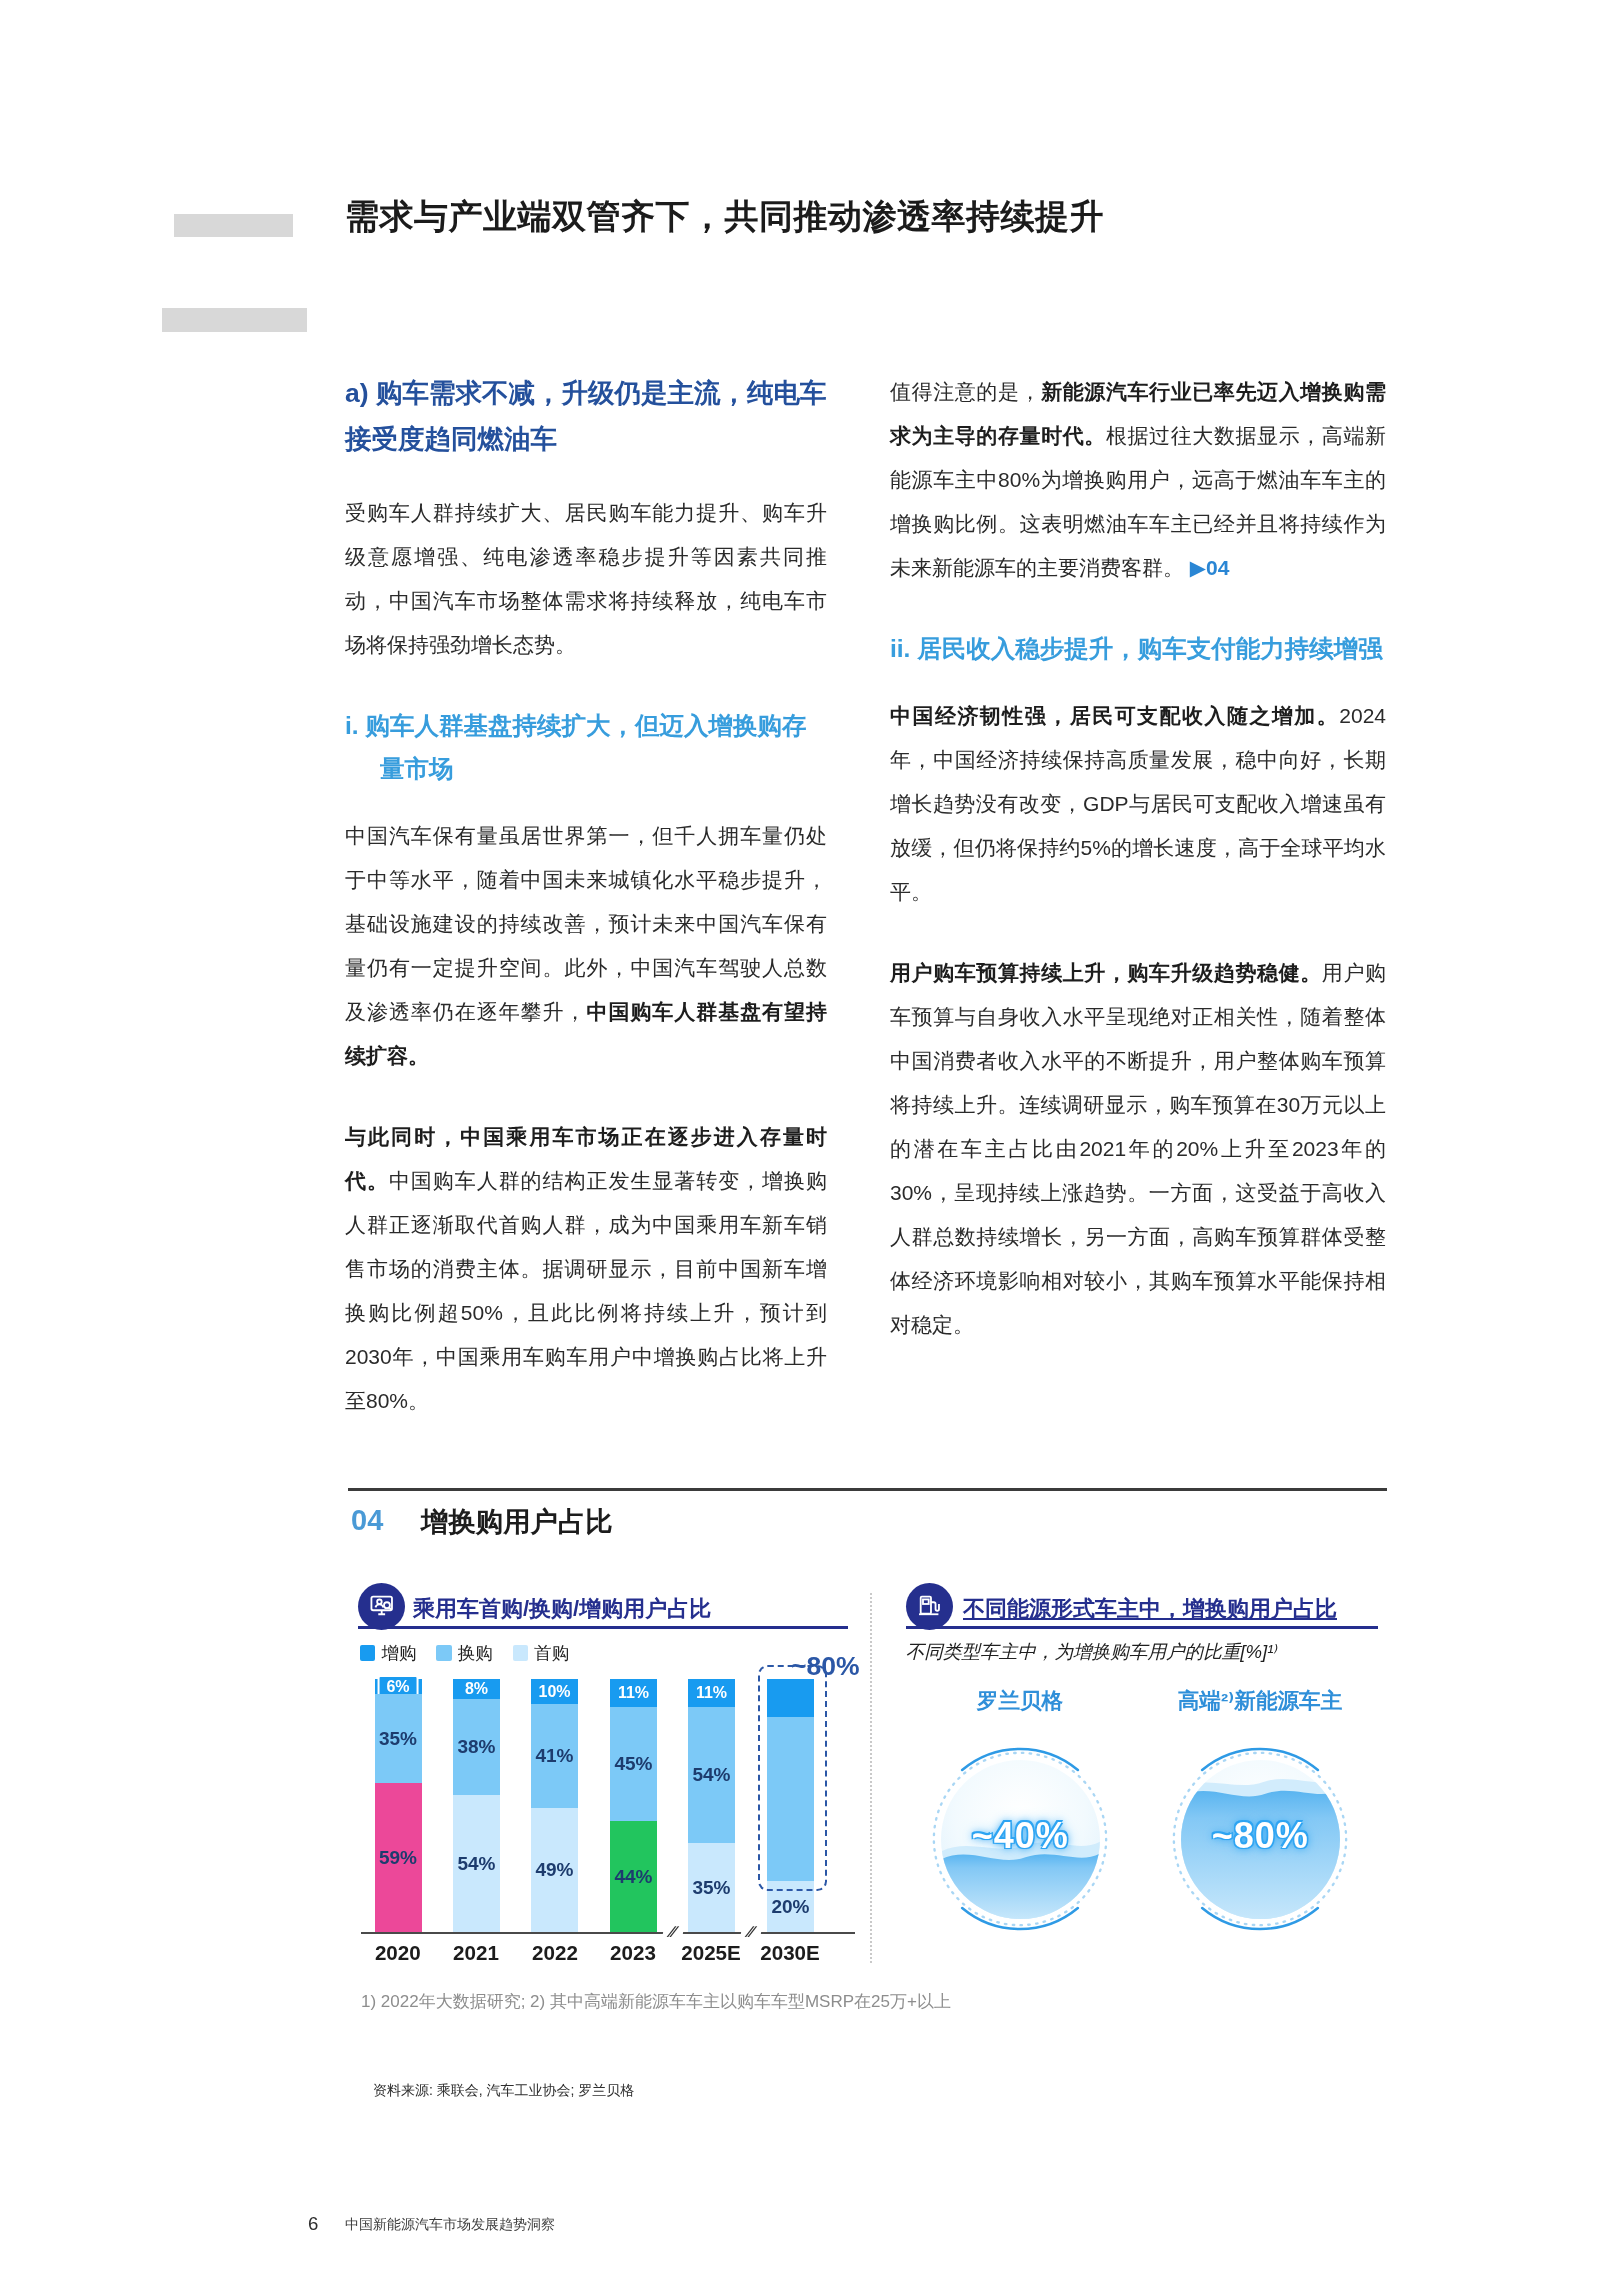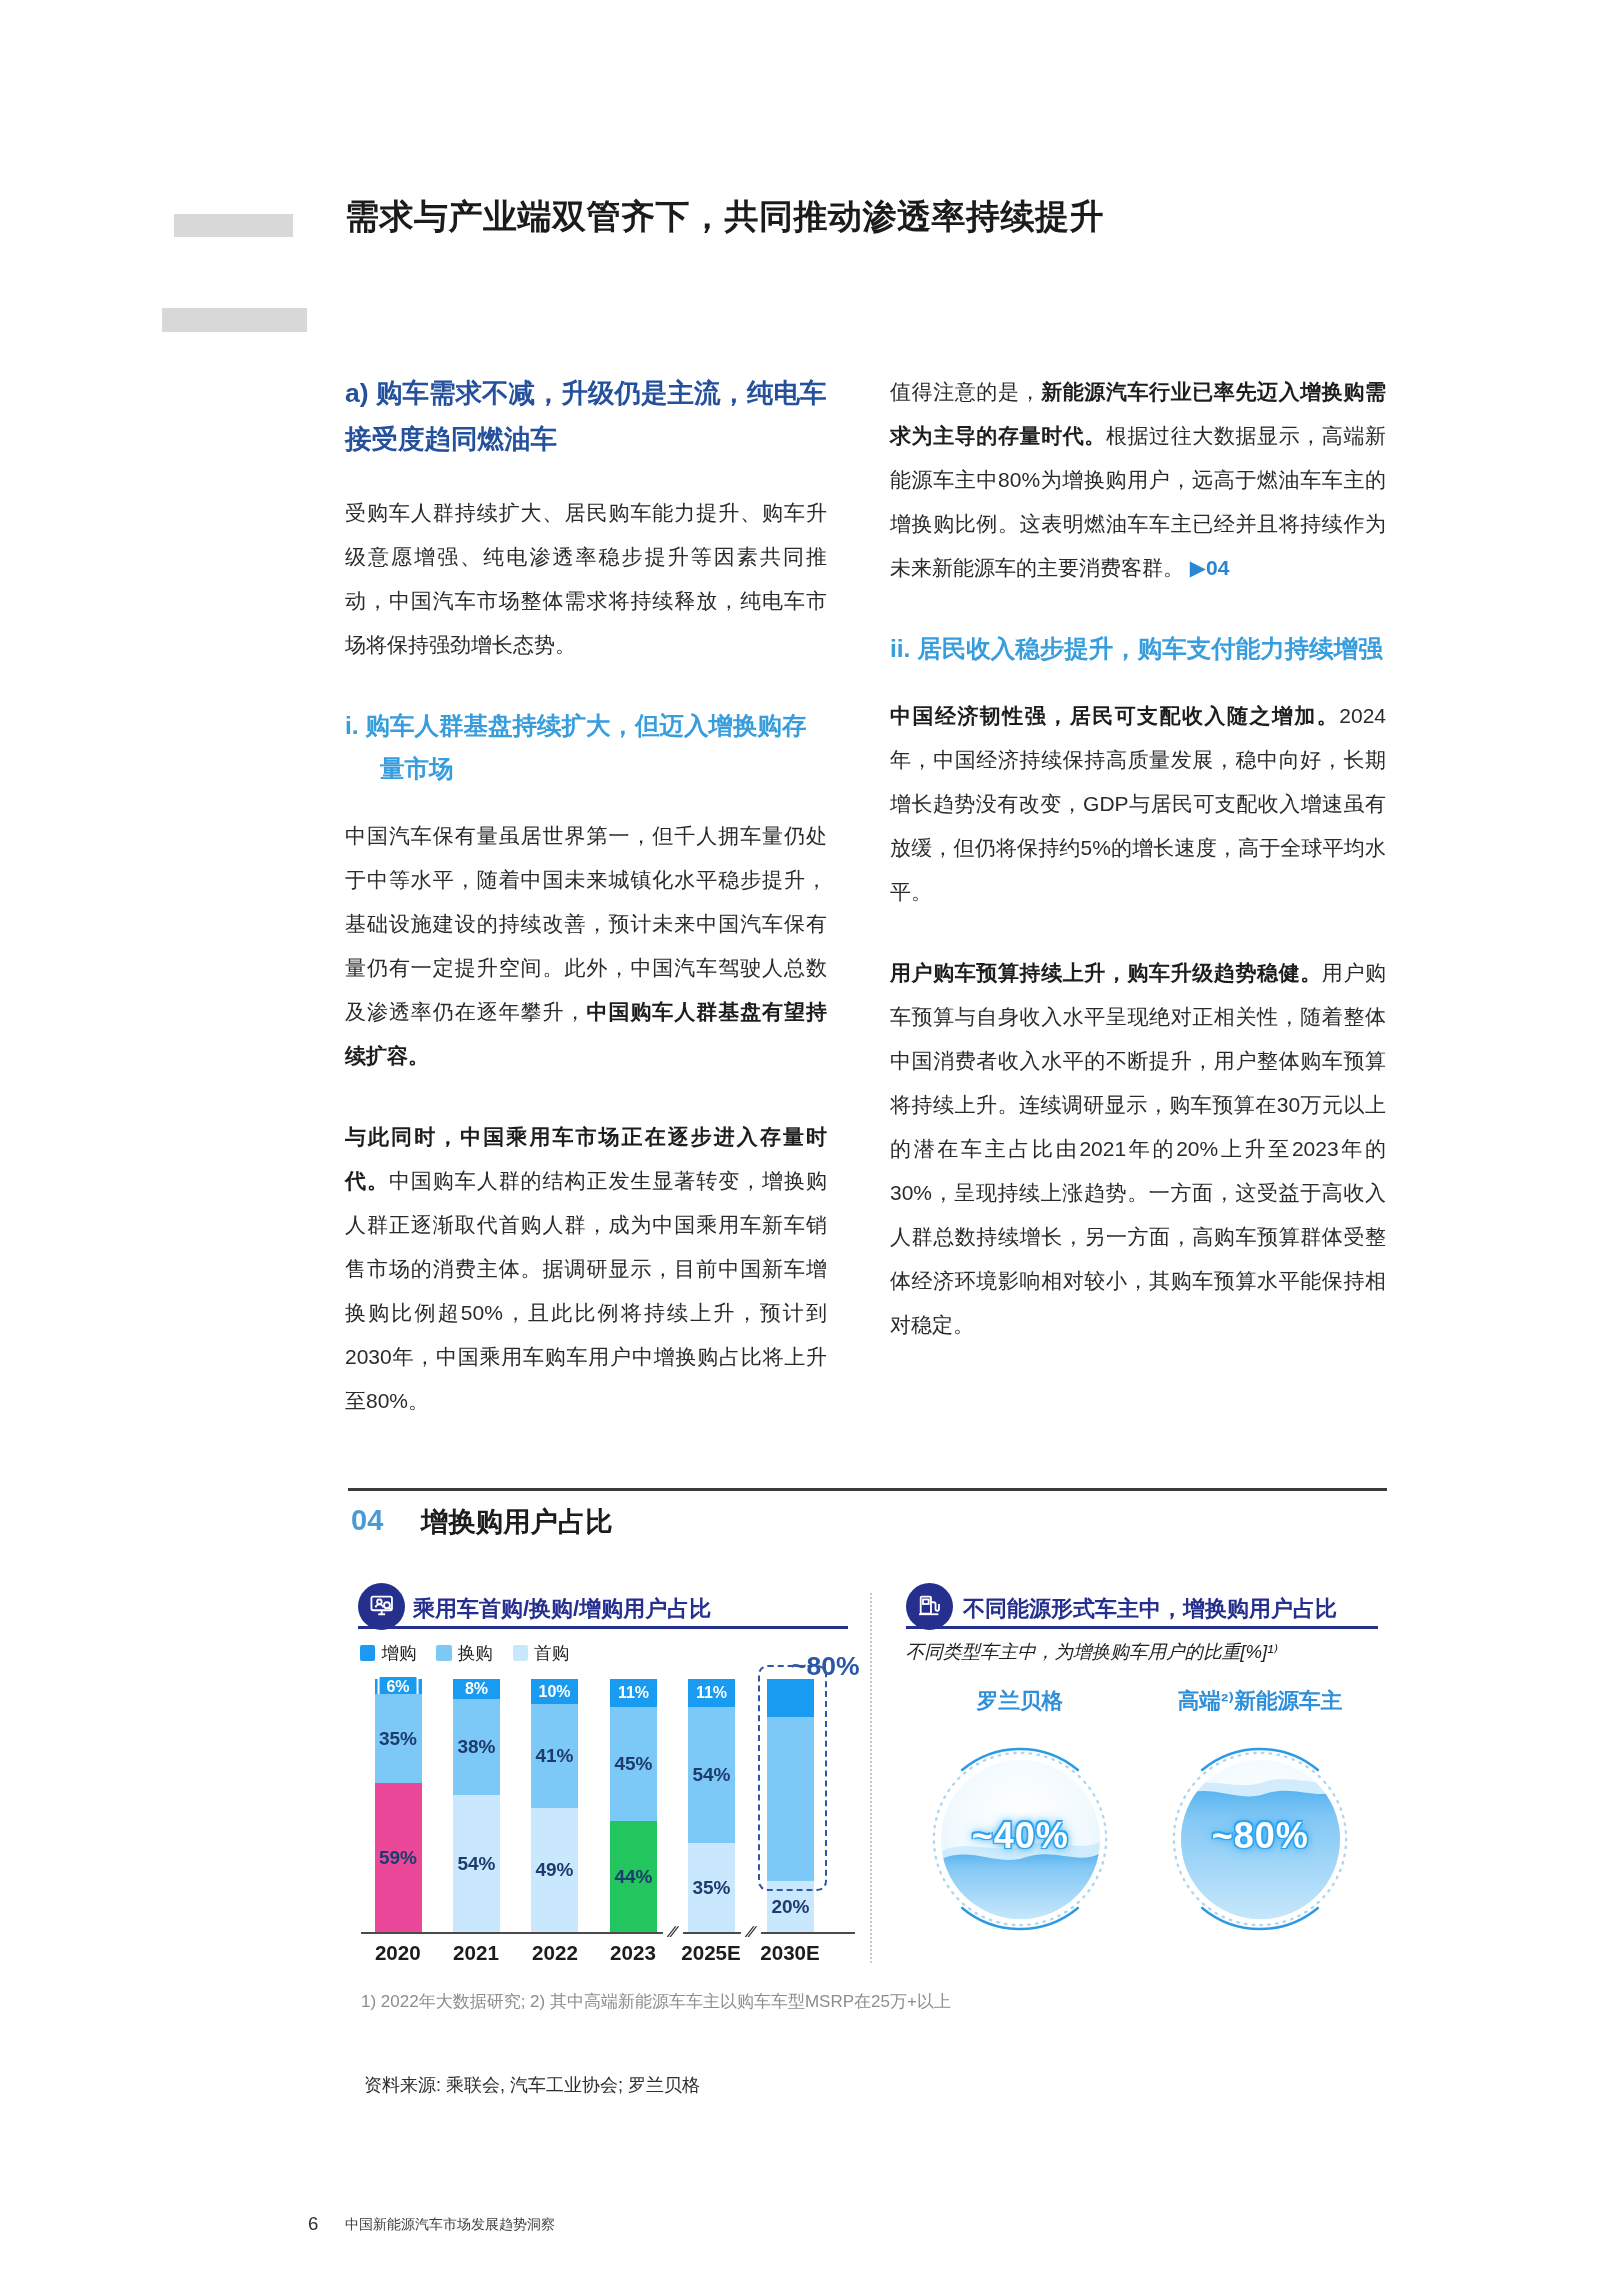"不同能源形式车主中，增换购用户占比" .panel-right .panel-title { text-decoration: none -> underline }
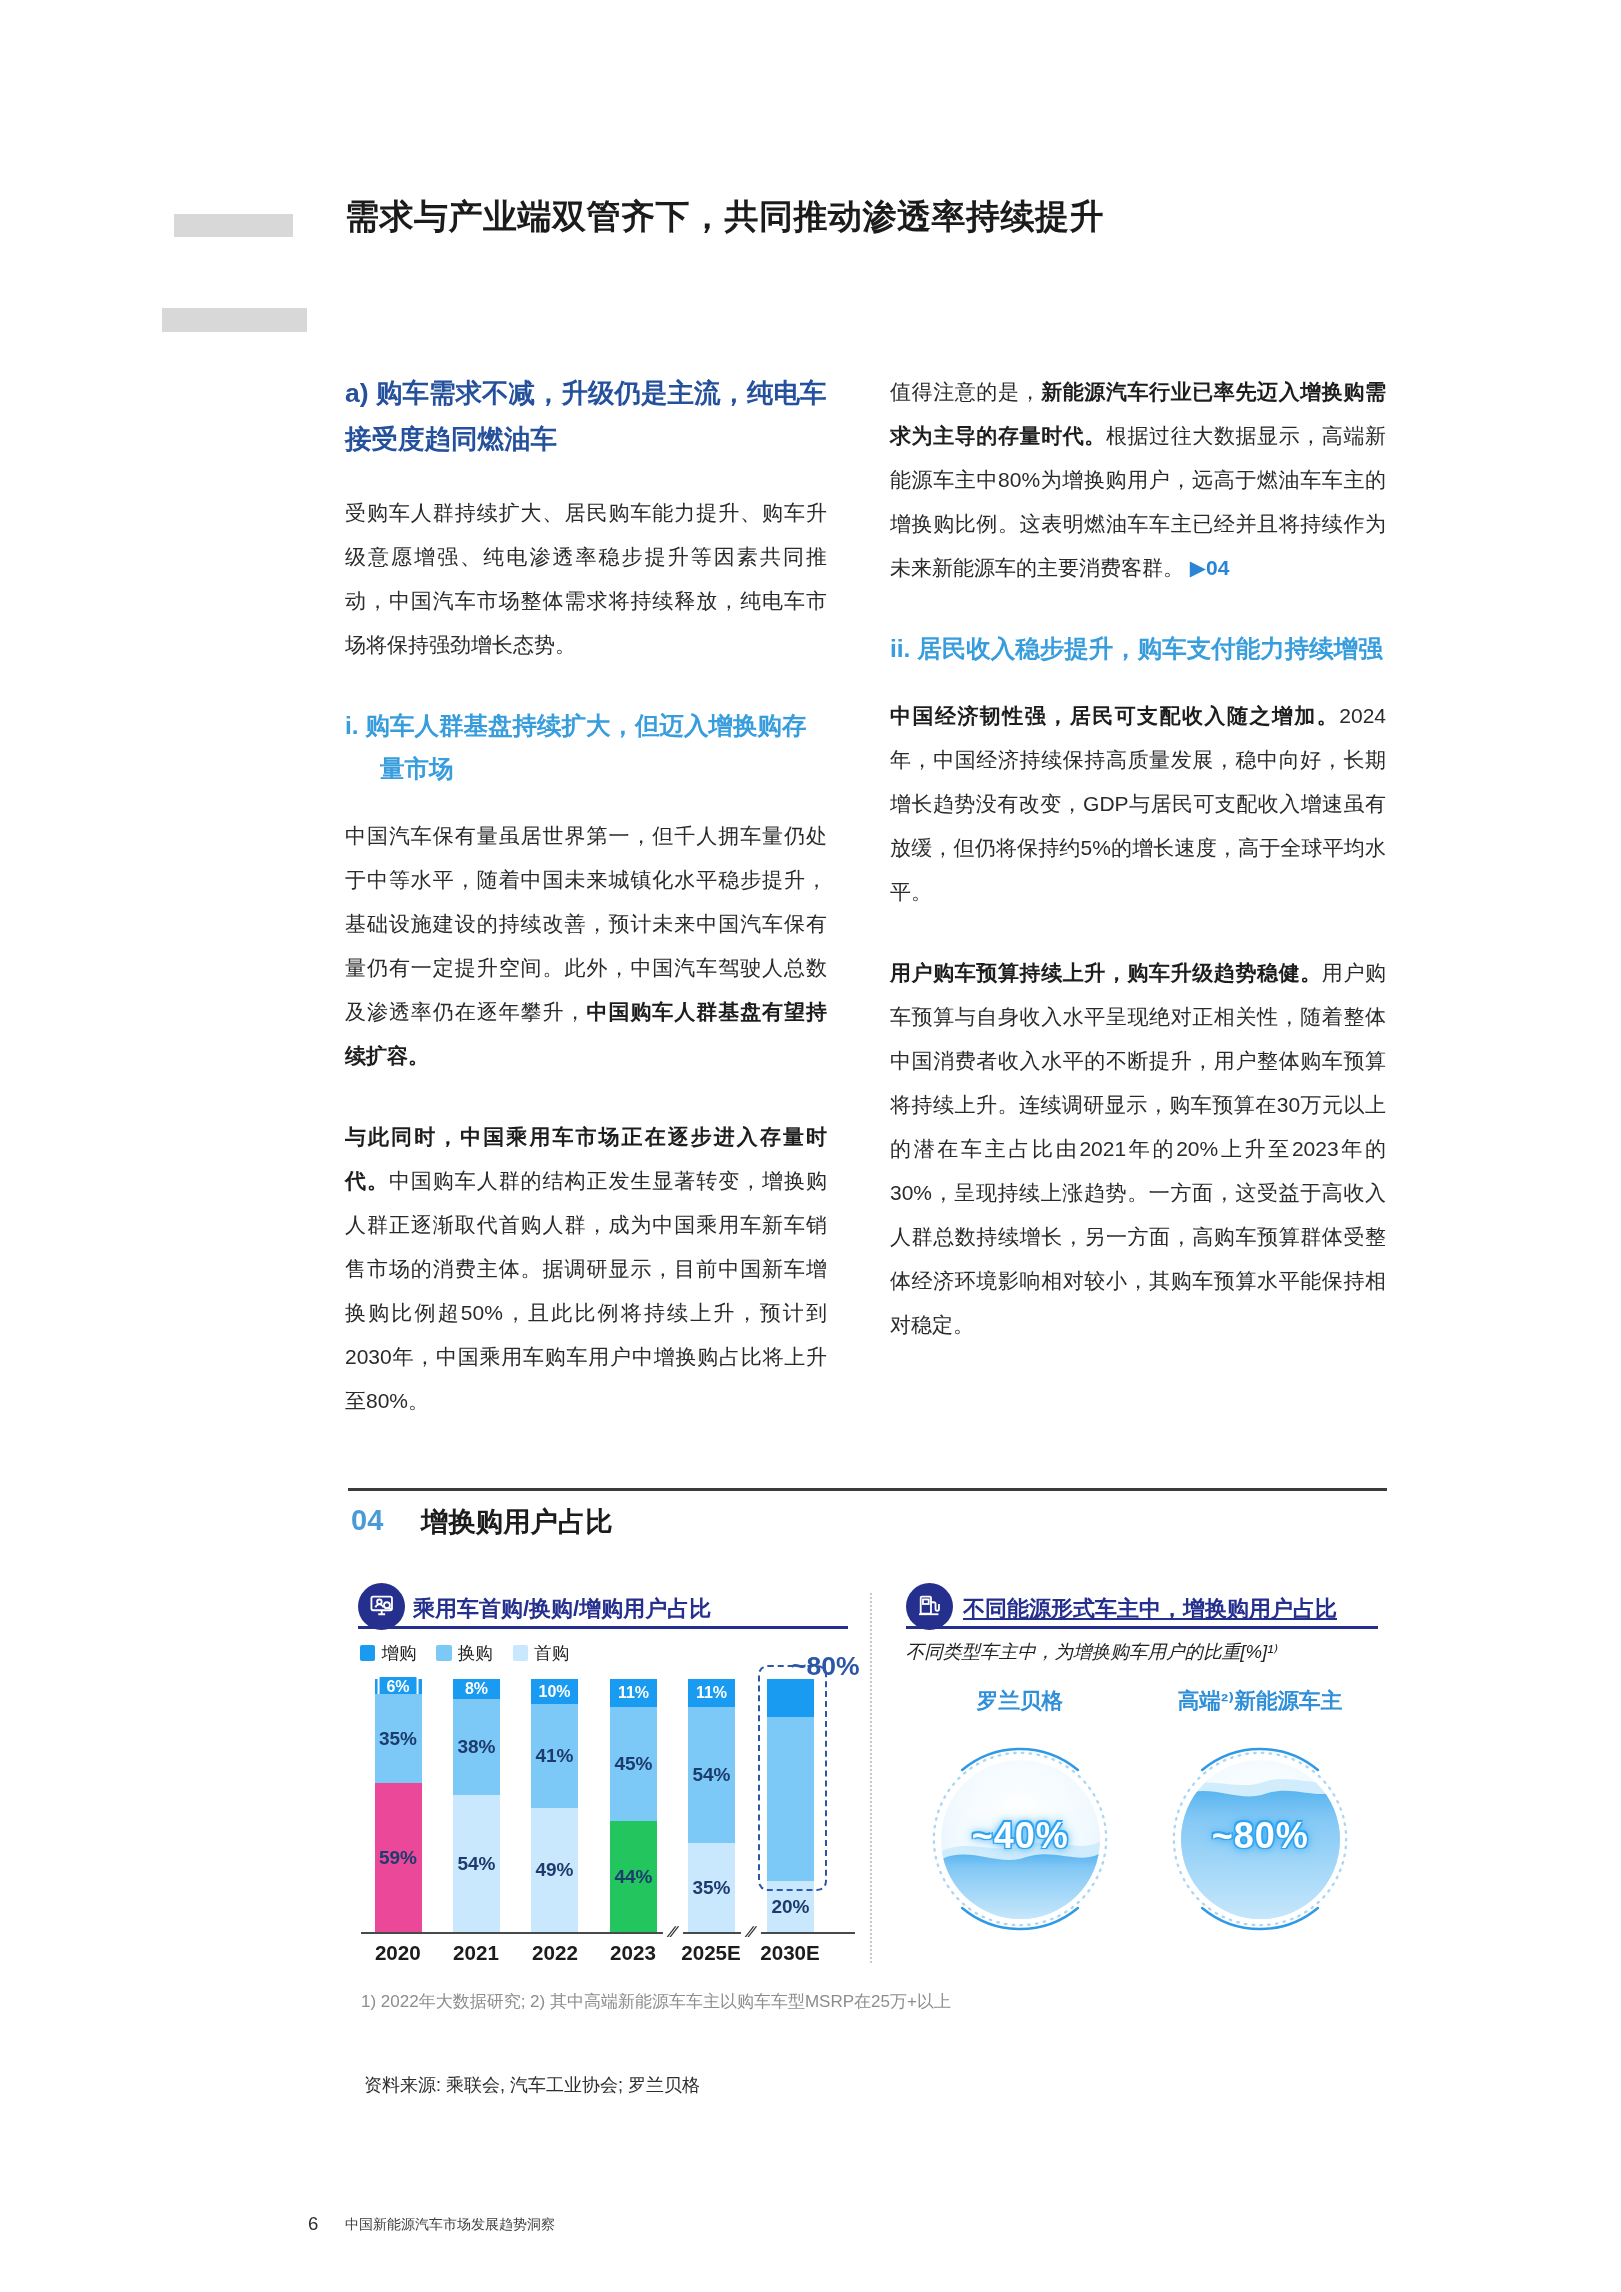"资料来源: 乘联会, 汽车工业协会; 罗兰贝格" .source { font-size: 18px -> 14px; margin: 3px -> 12px }
